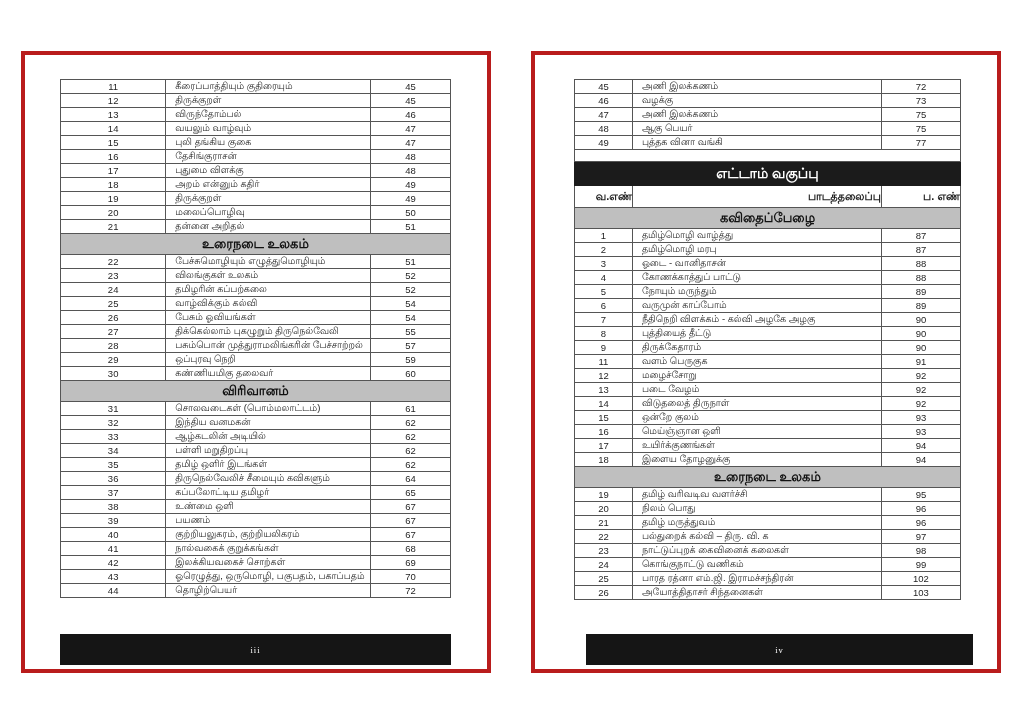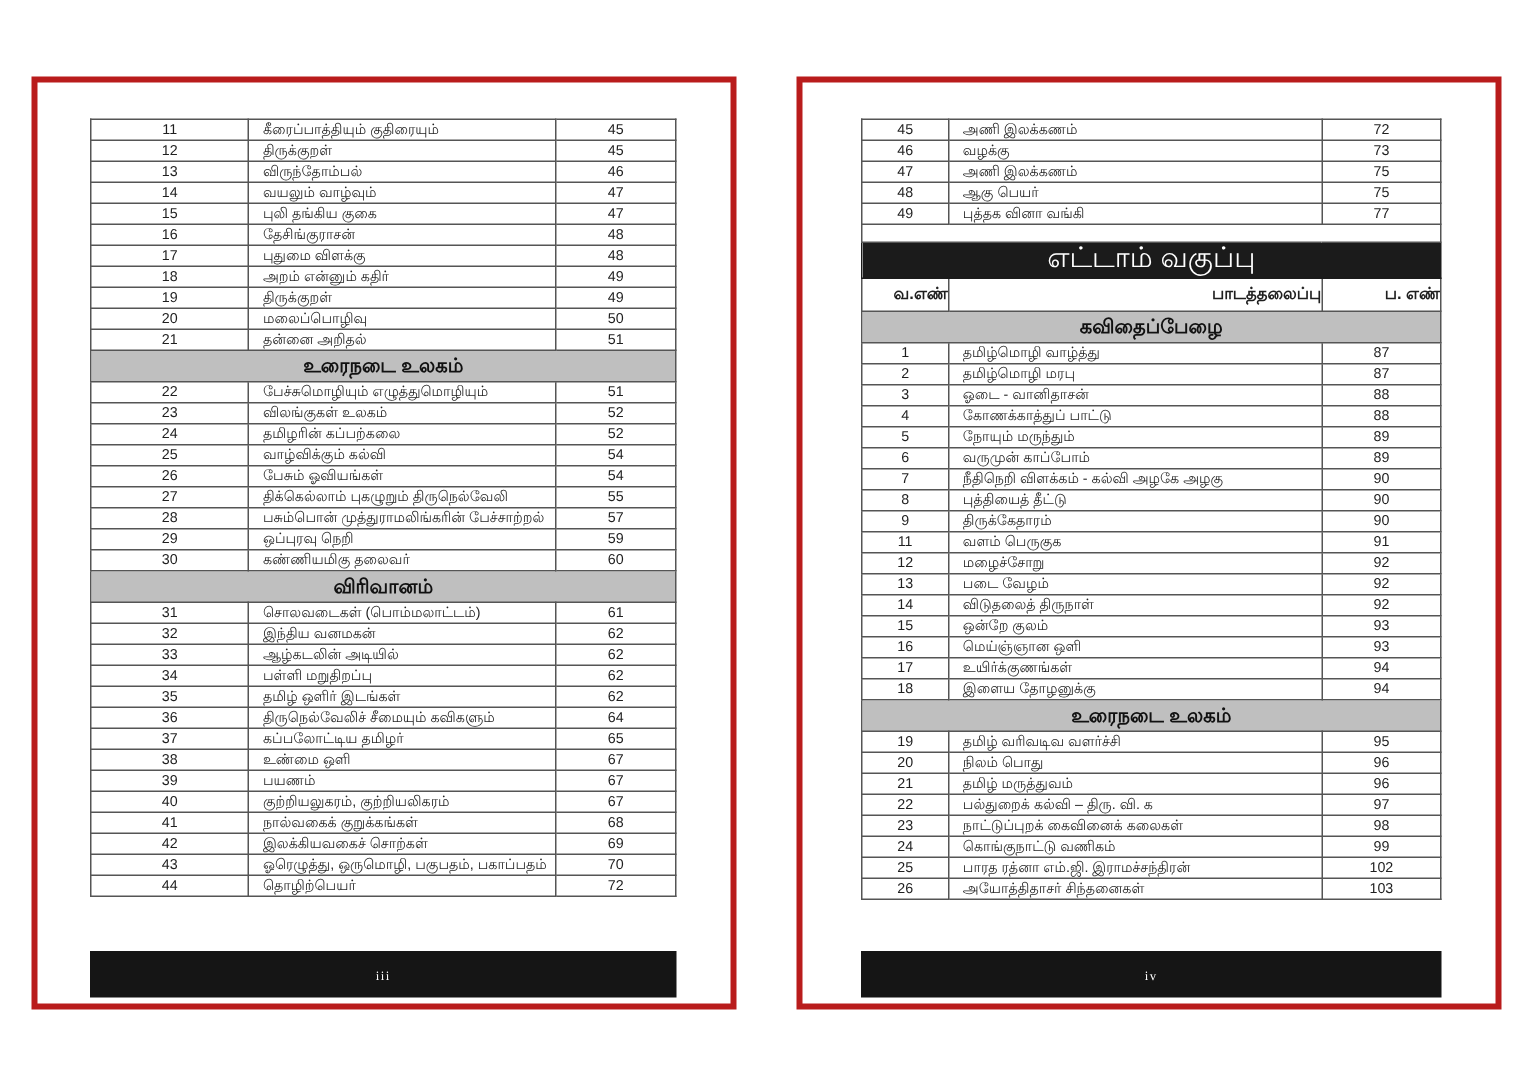"எட்டாம் வகுப்பு" tr.grade td { font-size: 19px -> 14px; font-weight: normal -> bold }
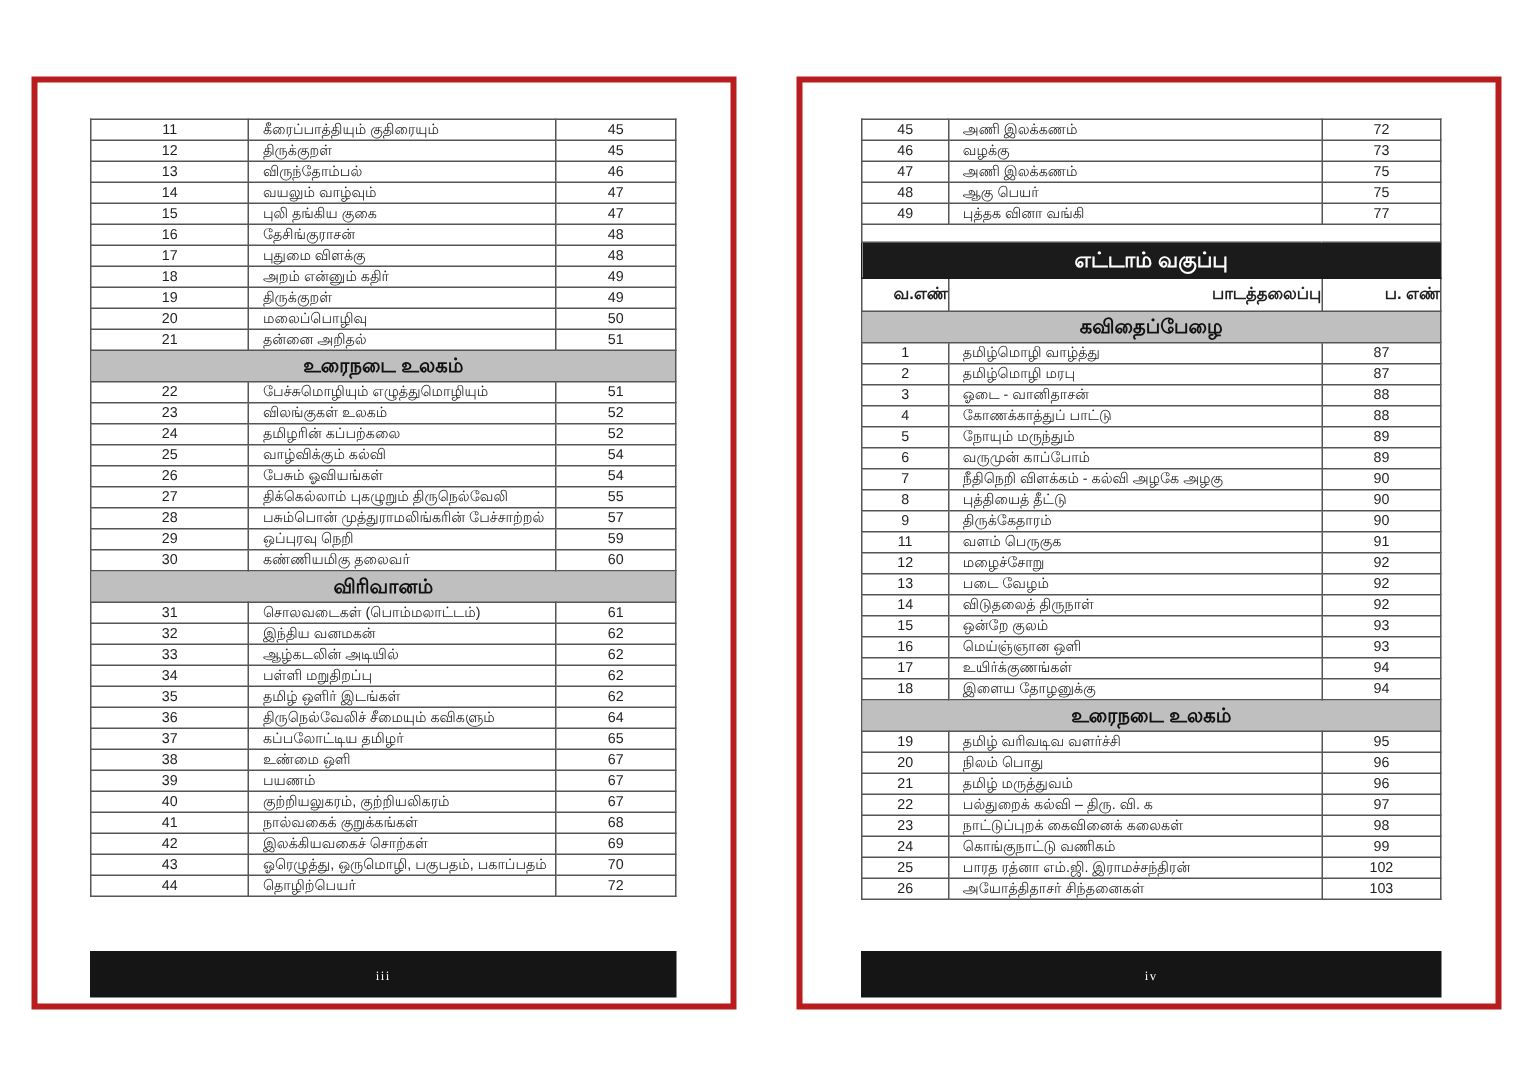"iv" #page-right .footer-bar { left: 39px -> 51px }
